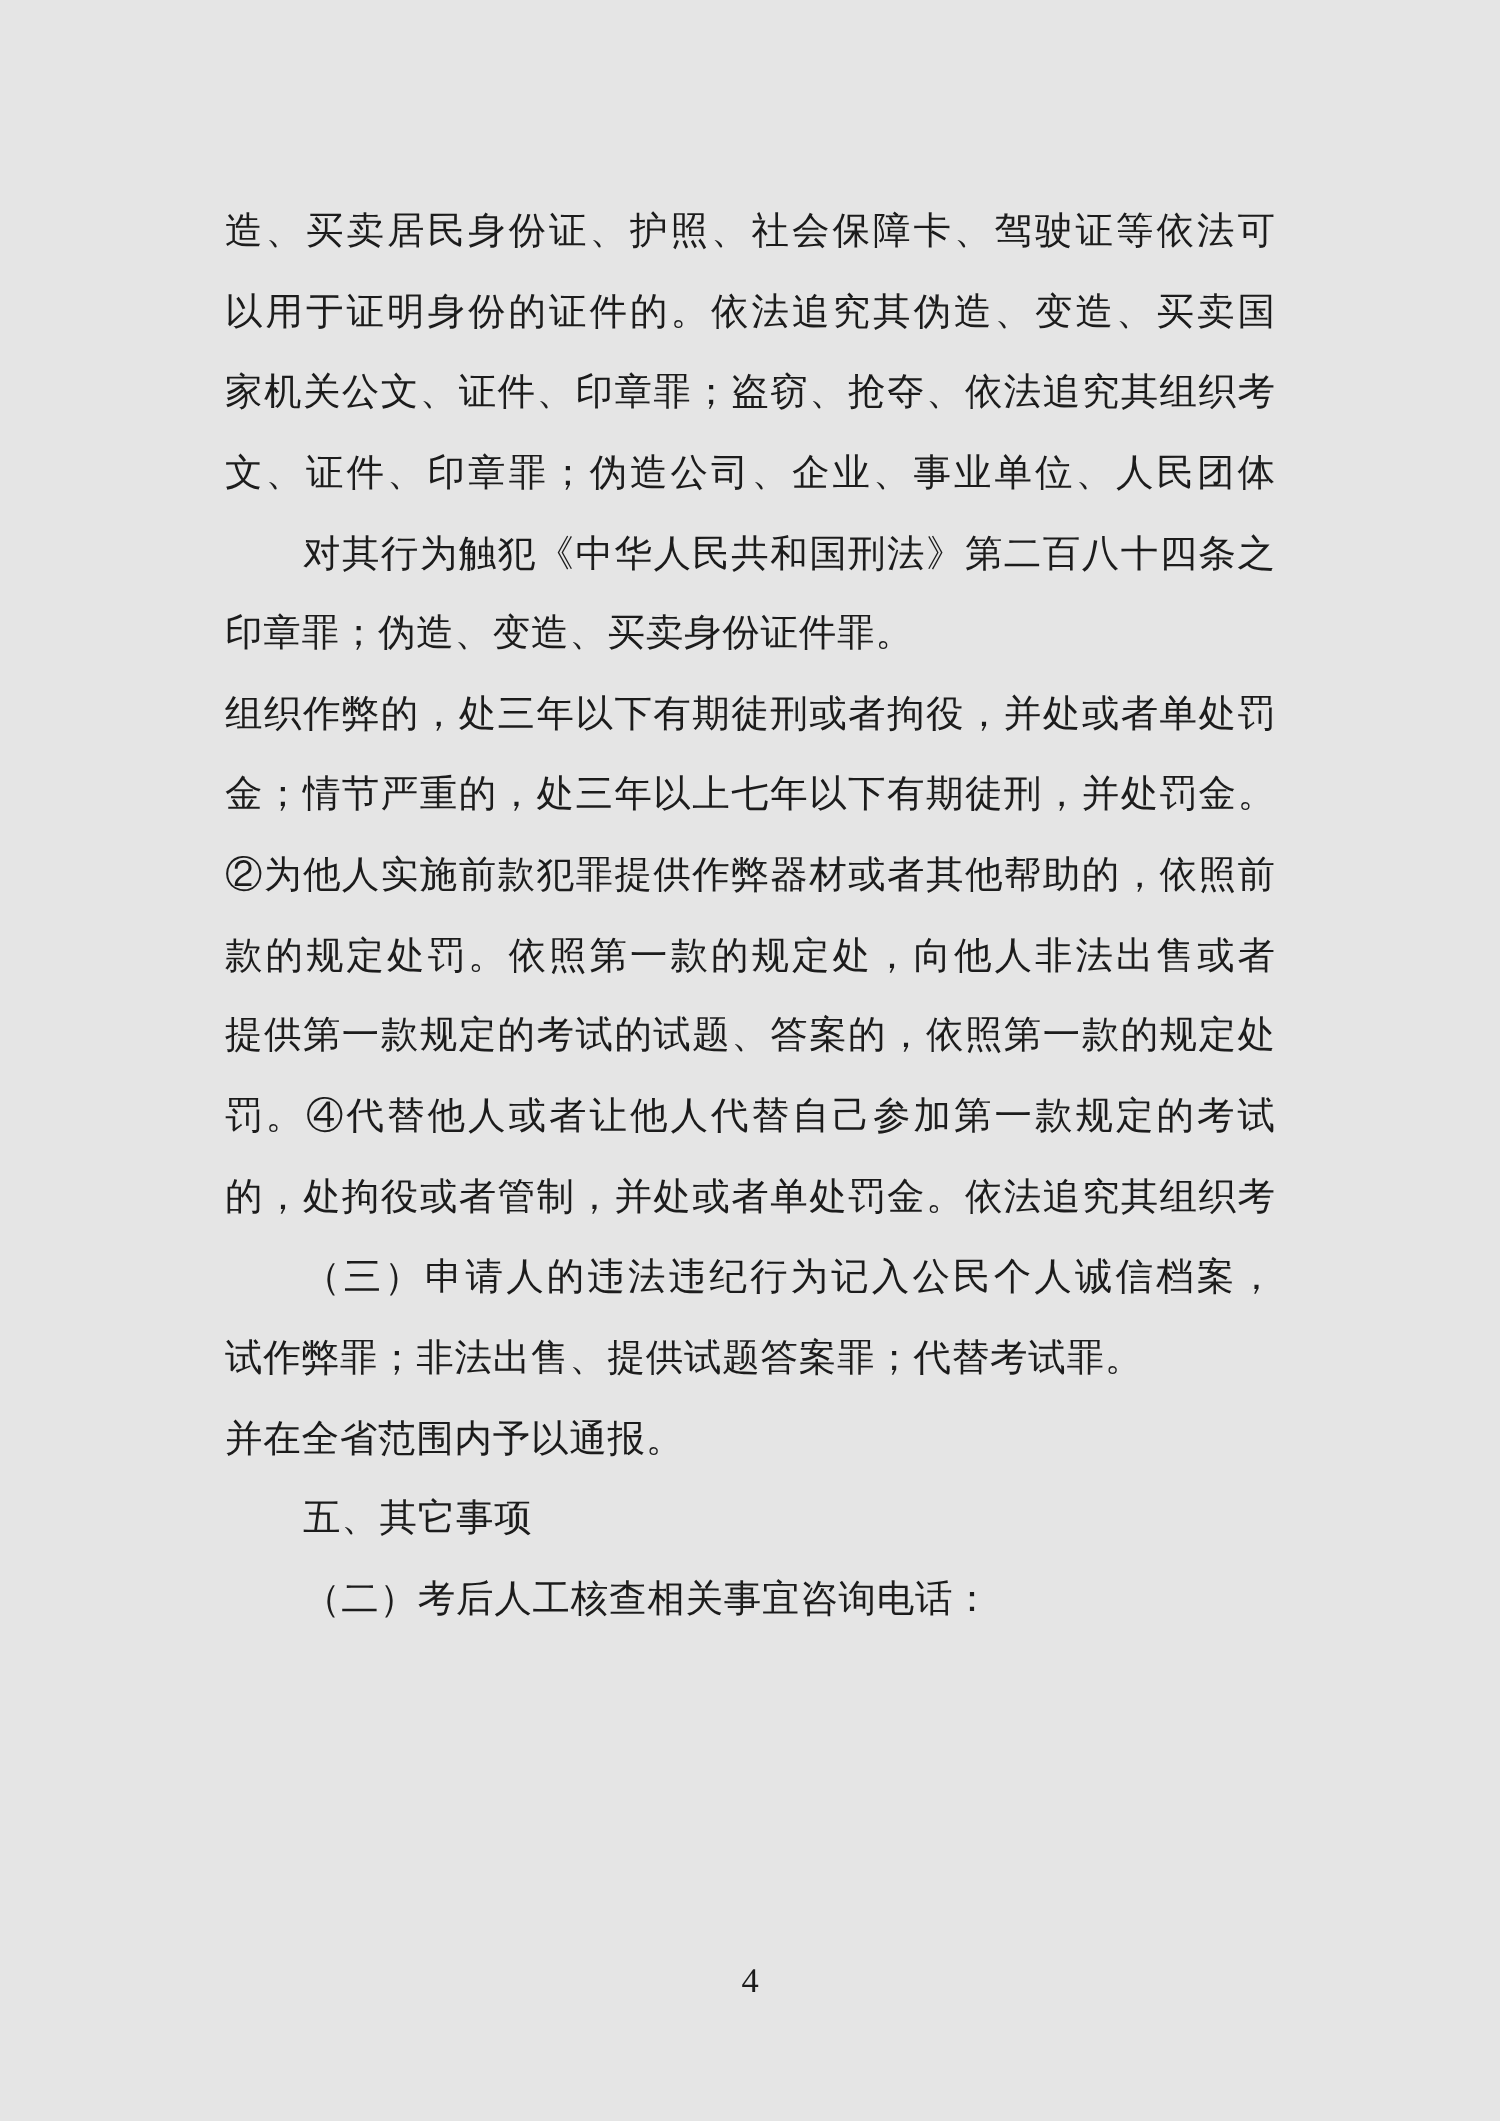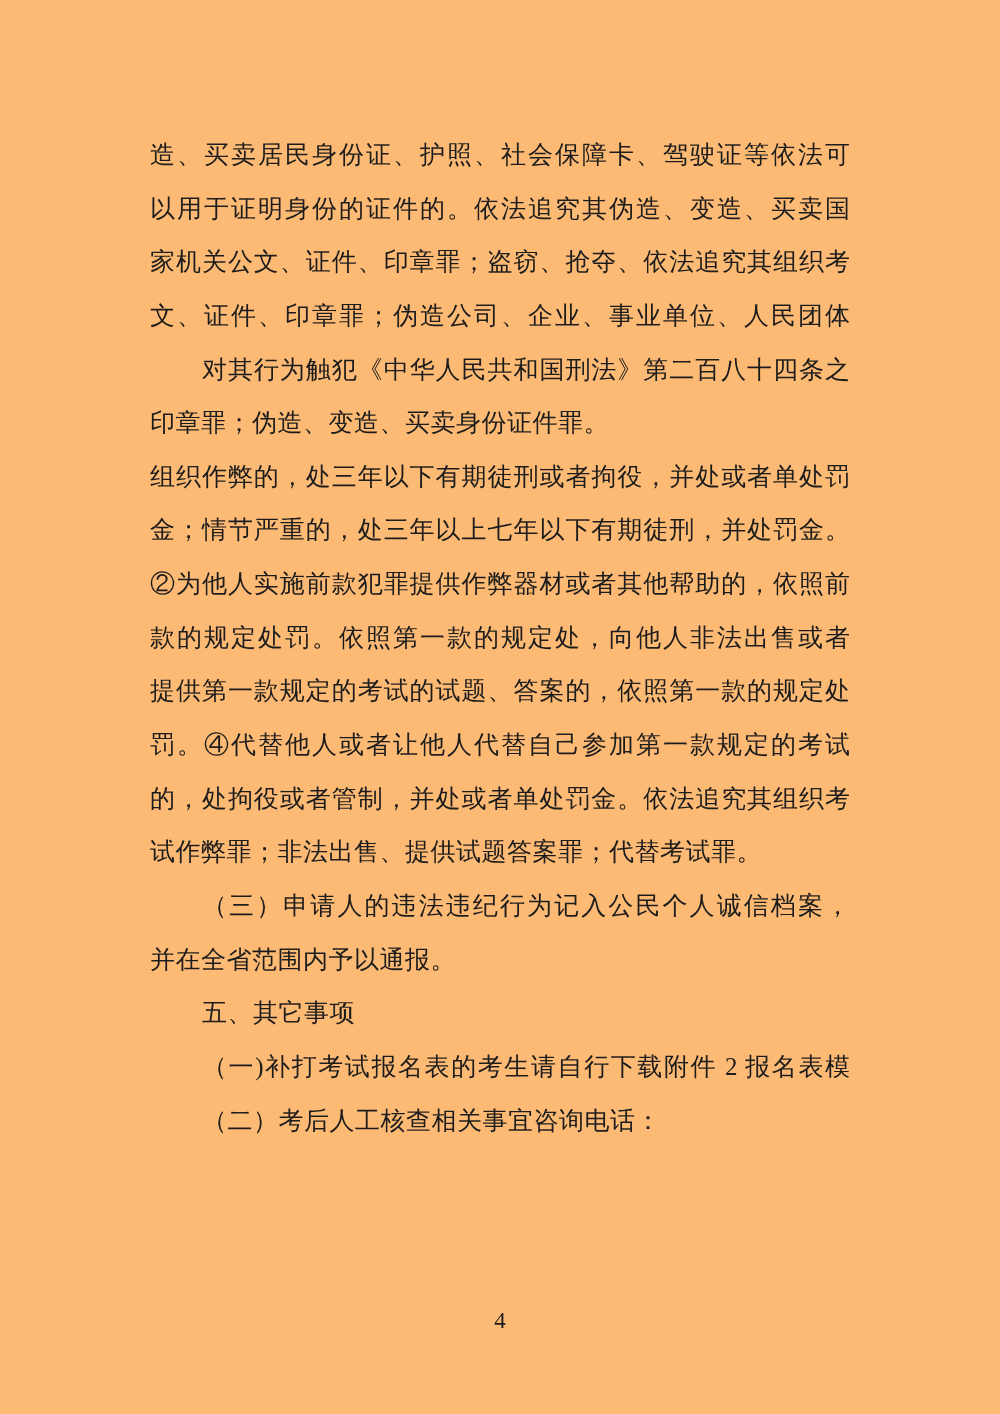"造、买卖居民身份证、护照、社会保障卡、驾驶证等依法可" .page { background: #fdba74 -> #e5e5e5 }
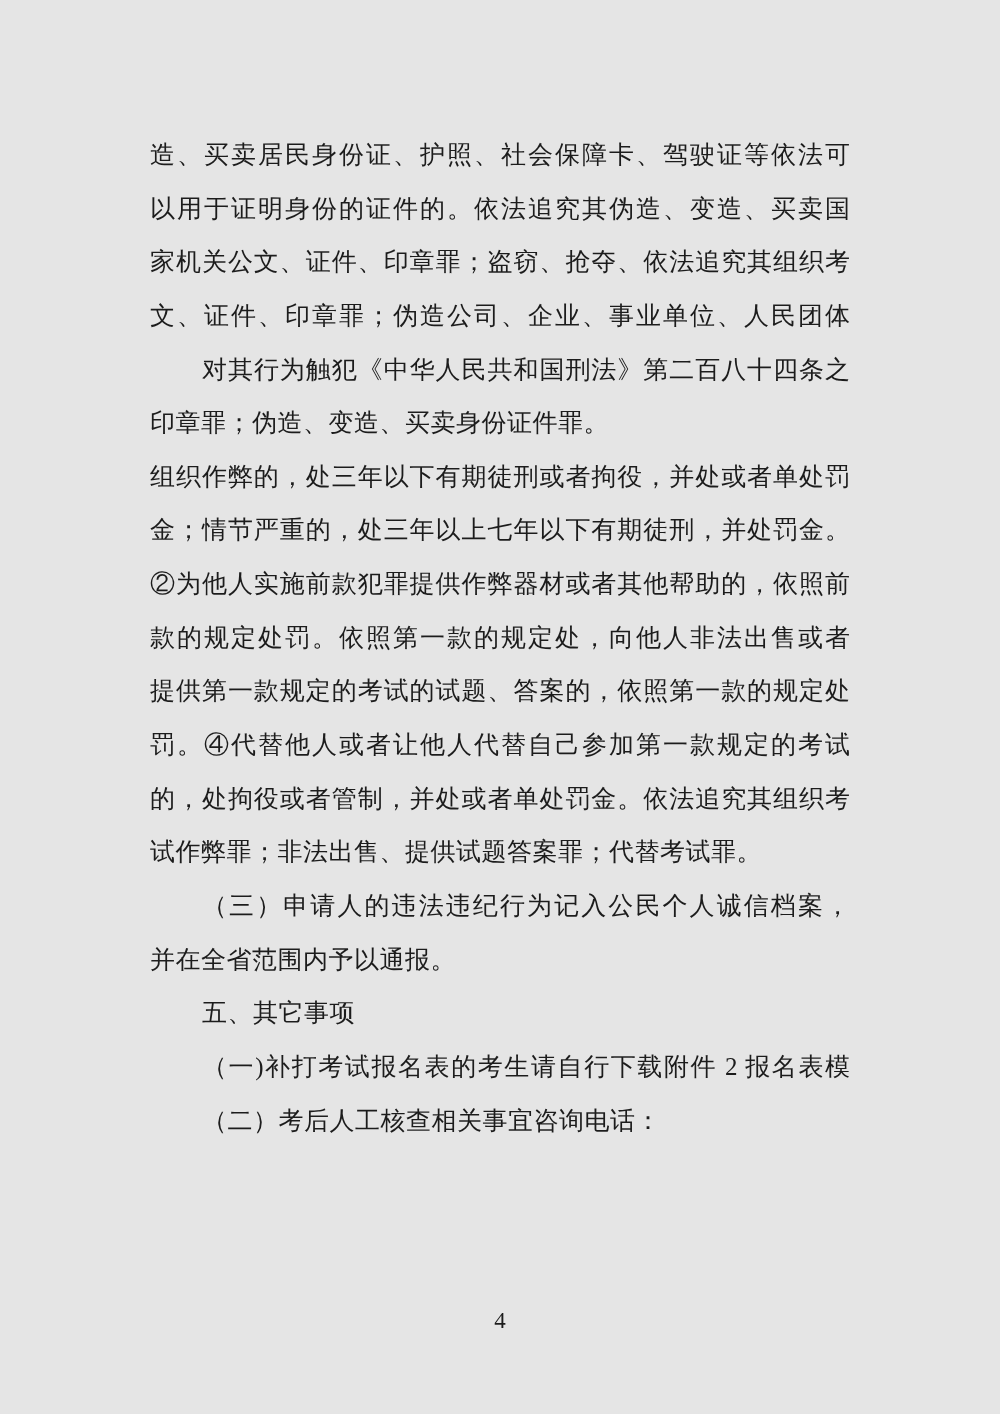"试作弊罪；非法出售、提供试题答案罪；代替考试罪。" div.line { order: before "（三）申请人的违法违纪行为记入公民个人诚信档案，" -> after "（三）申请人的违法违纪行为记入公民个人诚信档案，" }
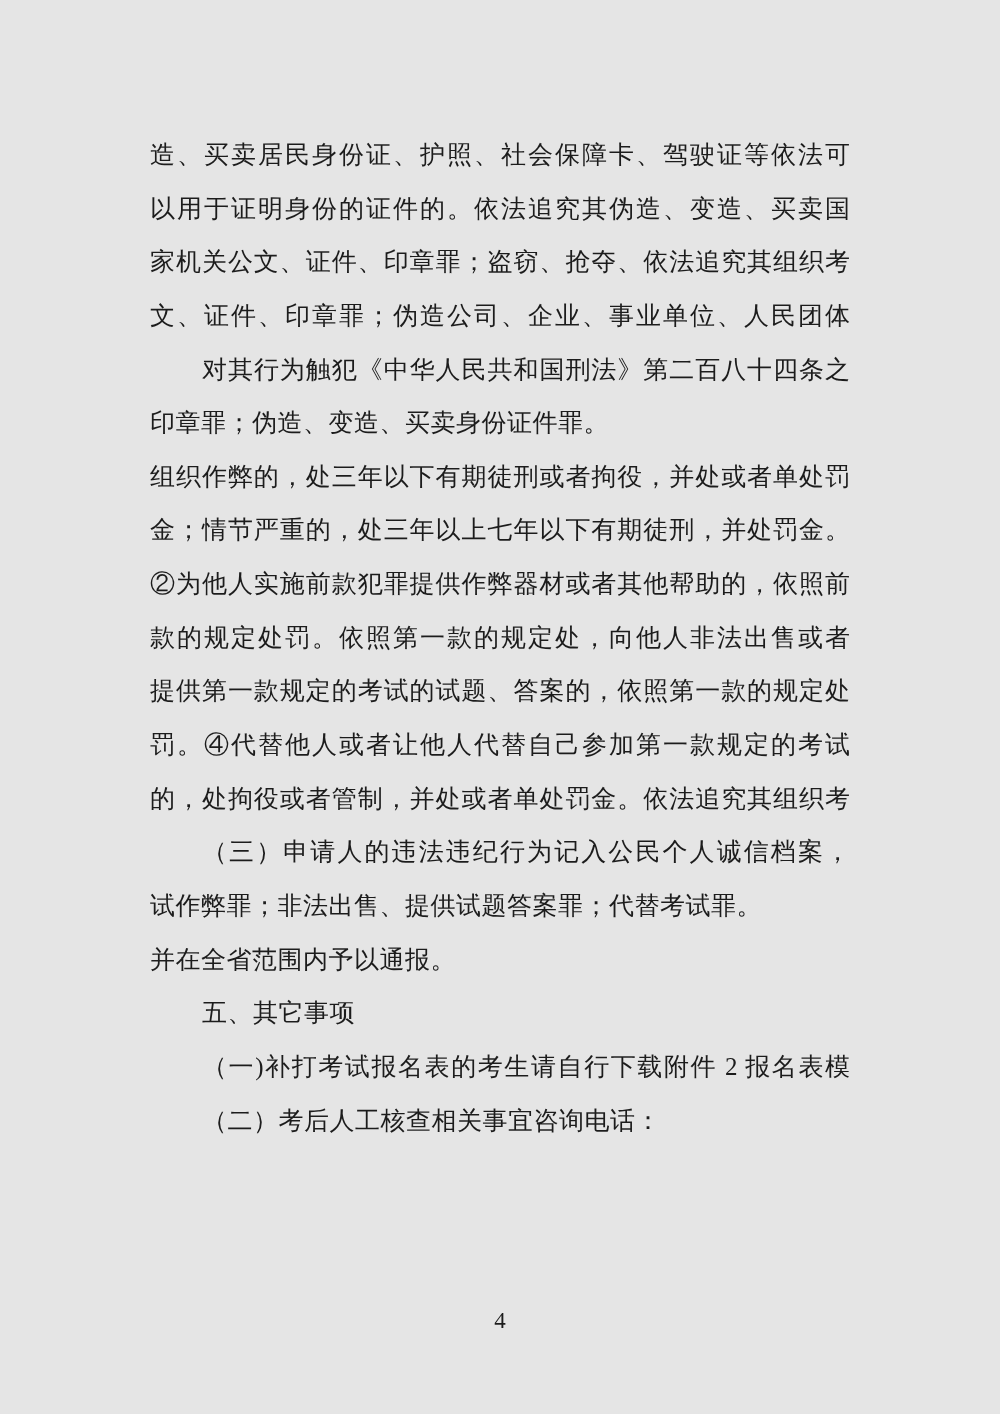"（一)补打考试报名表的考生请自行下载附件 2 报名表模" div.line { html: <div>（一)补打考试报名表的考生请自行下载附件 2 报名表模</div> -> none }
